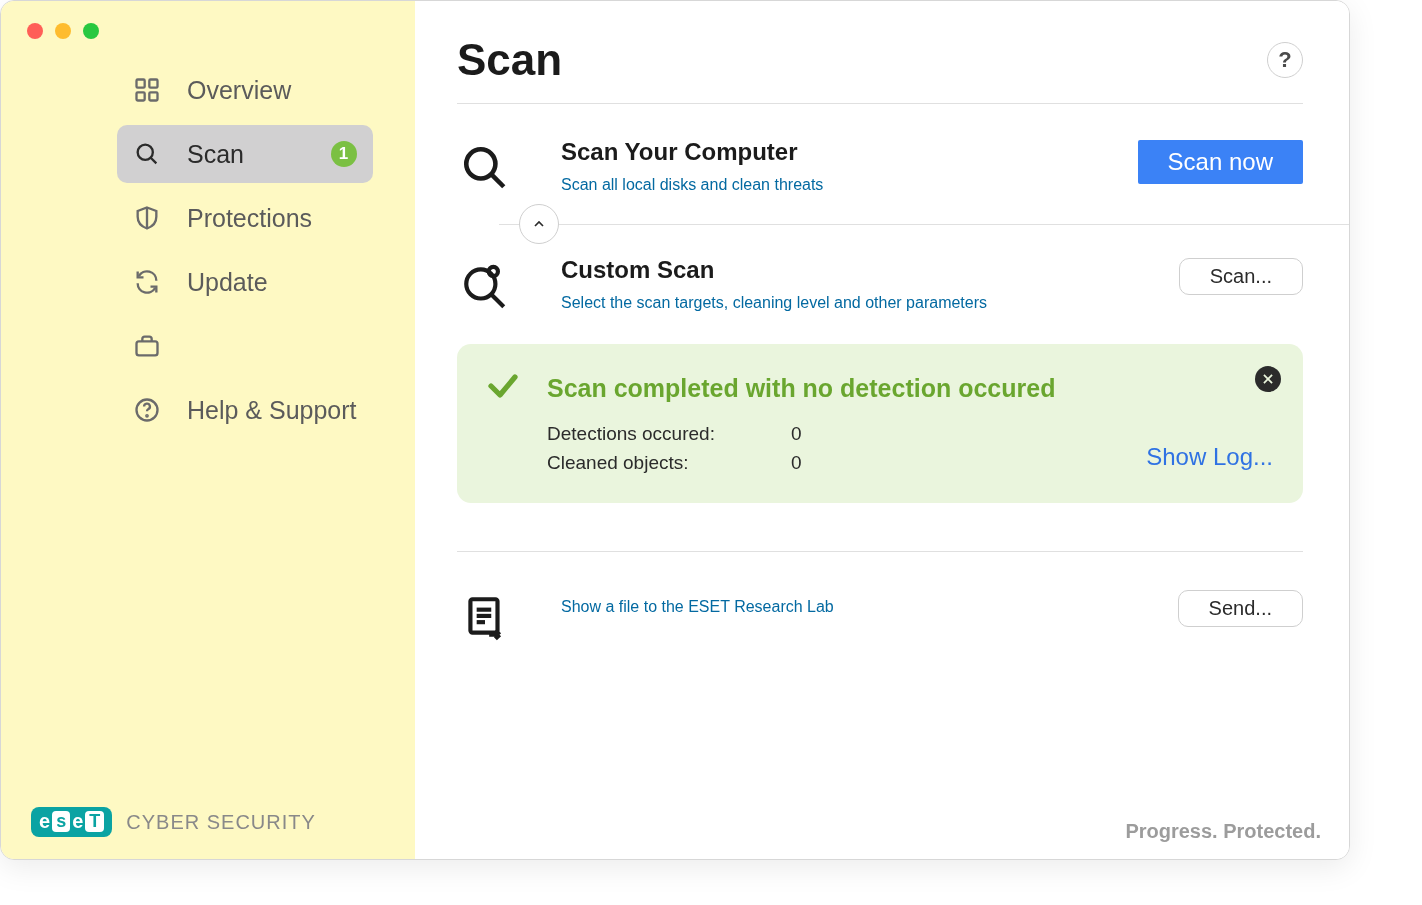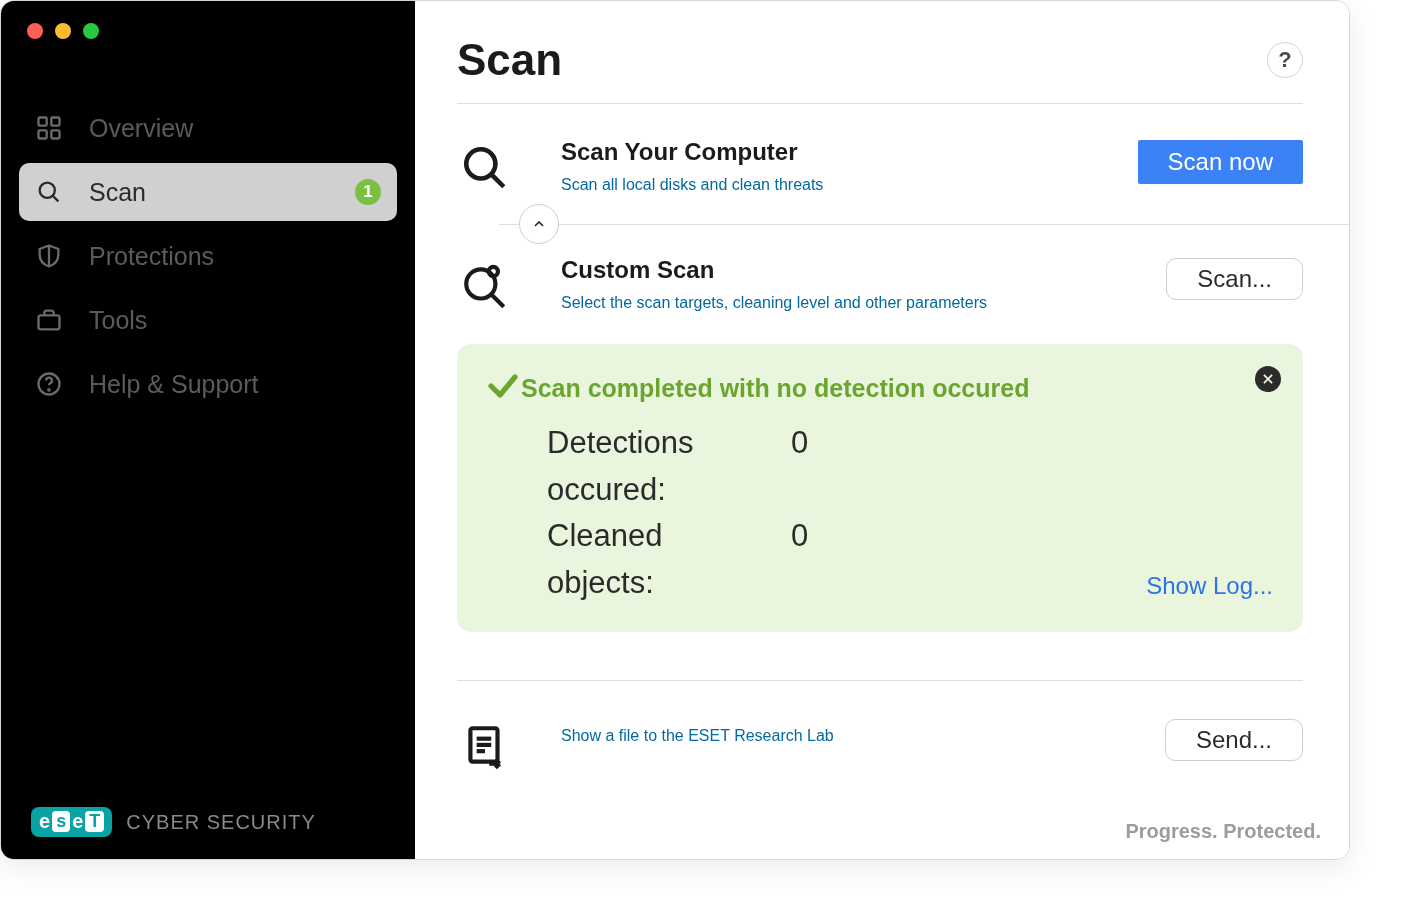"Overview" .sidebar { background: #000000 -> #fef9c3; flex-direction: column -> row }
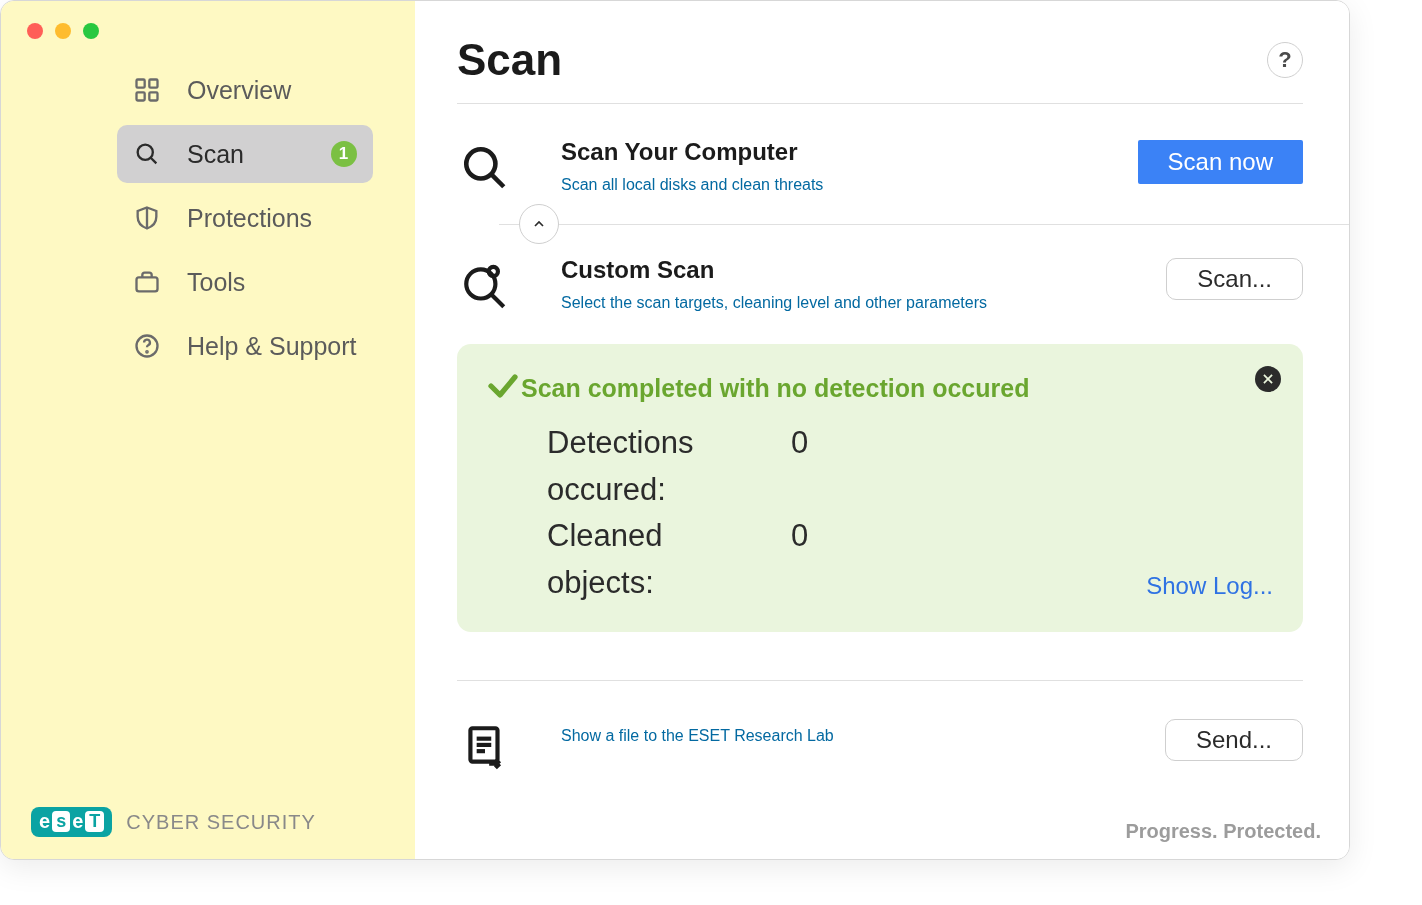"Update" div.nav-item { html: none -> <div> <span> <svg> <path></path> <polyline></polyline> <path></path> <polyline></polyline> </svg> </span> <span>Update</span> </div> }
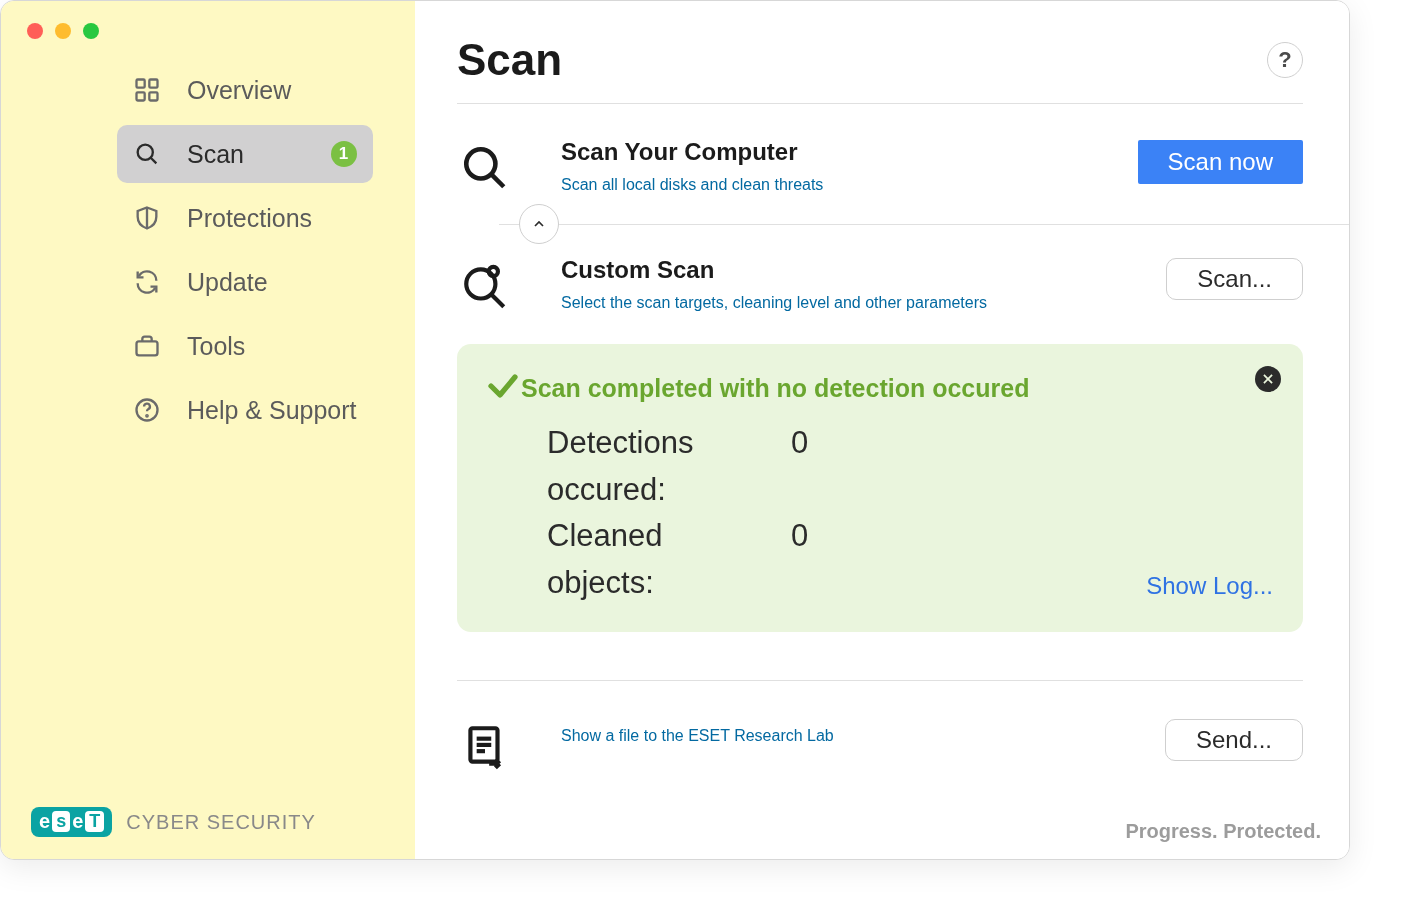"Scan..." .btn-secondary { font-size: 24px -> 20px }
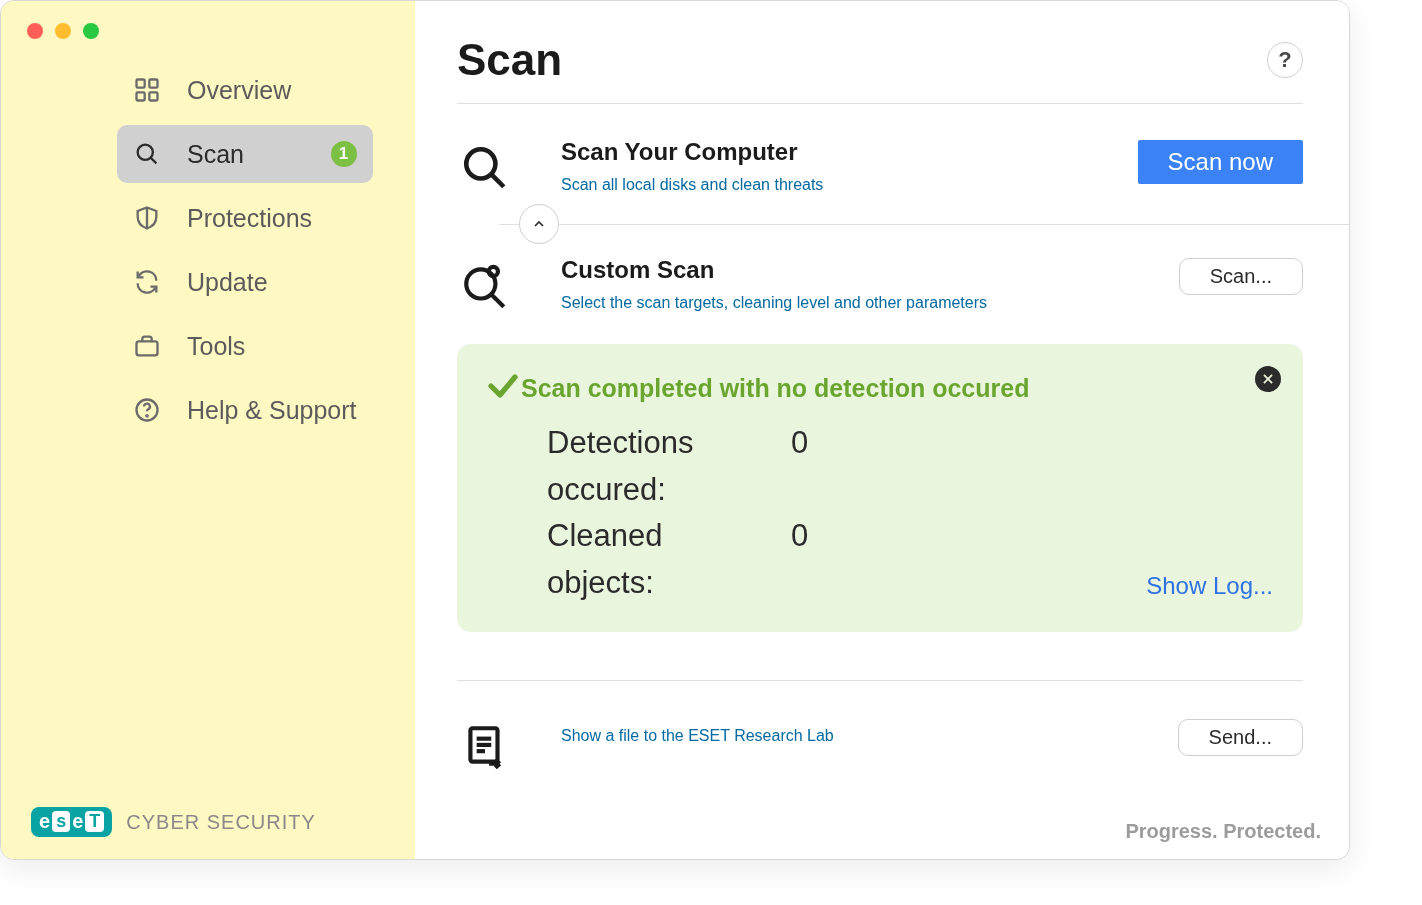"Tools" span.label { html: <span>Tools</span> -> none }
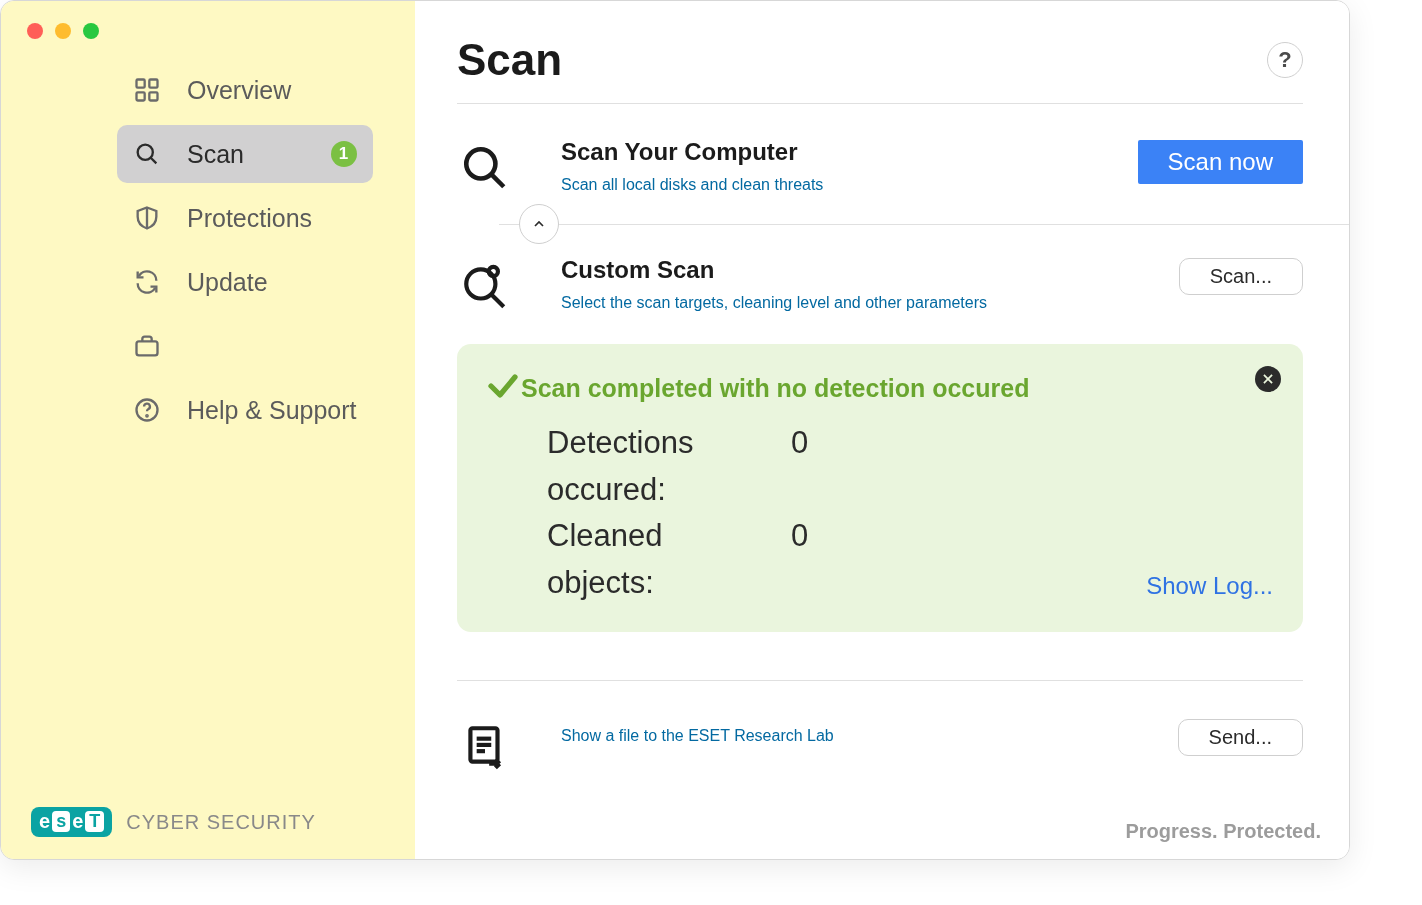"Scan completed with no detection" .result-header { gap: none -> 26px }
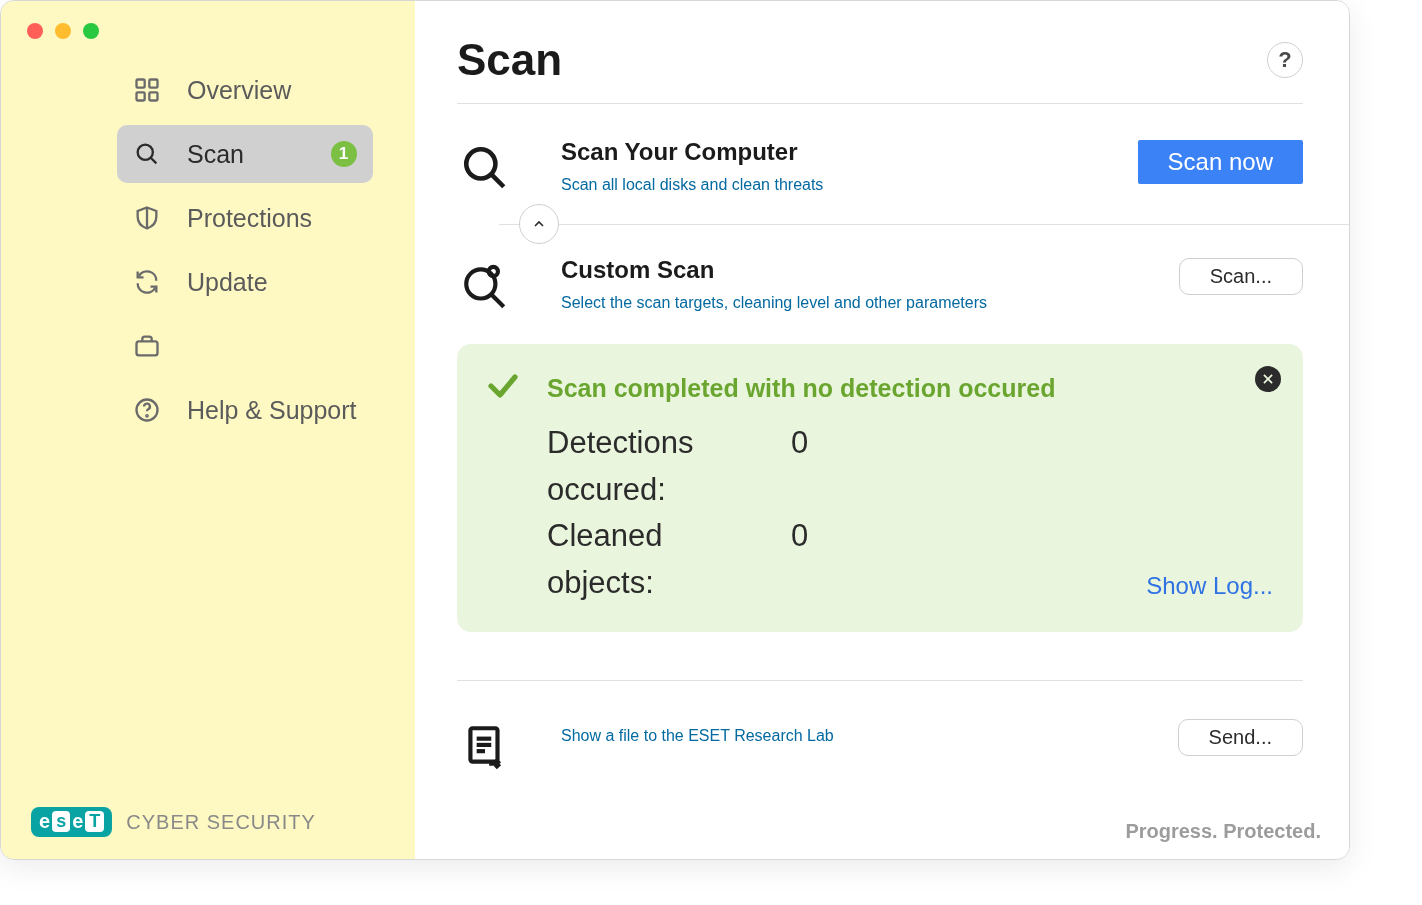"Detections occured:" .result-body { font-size: 31px -> 19px }
